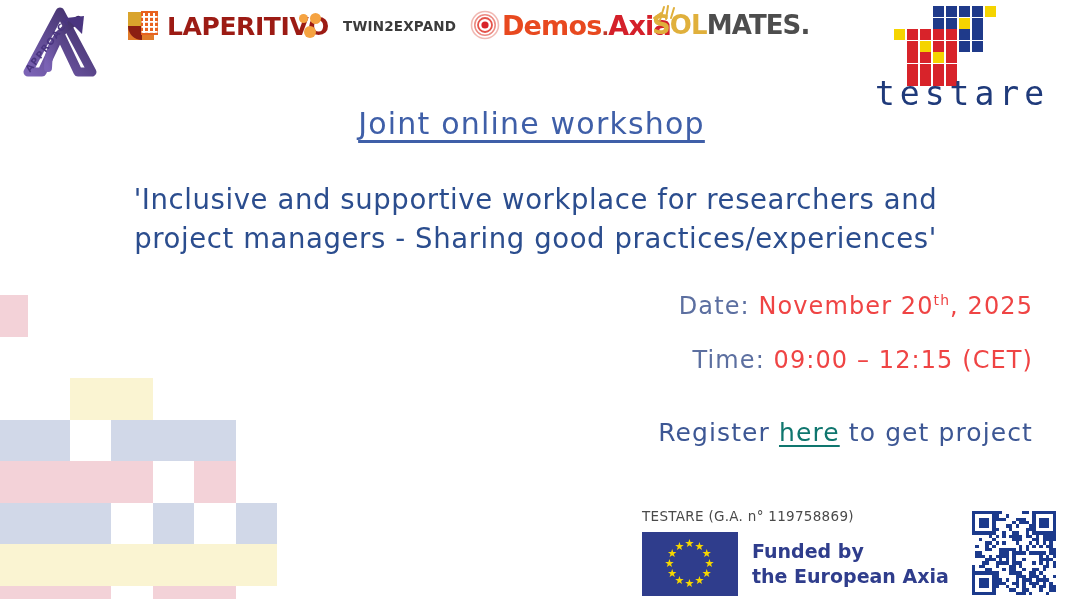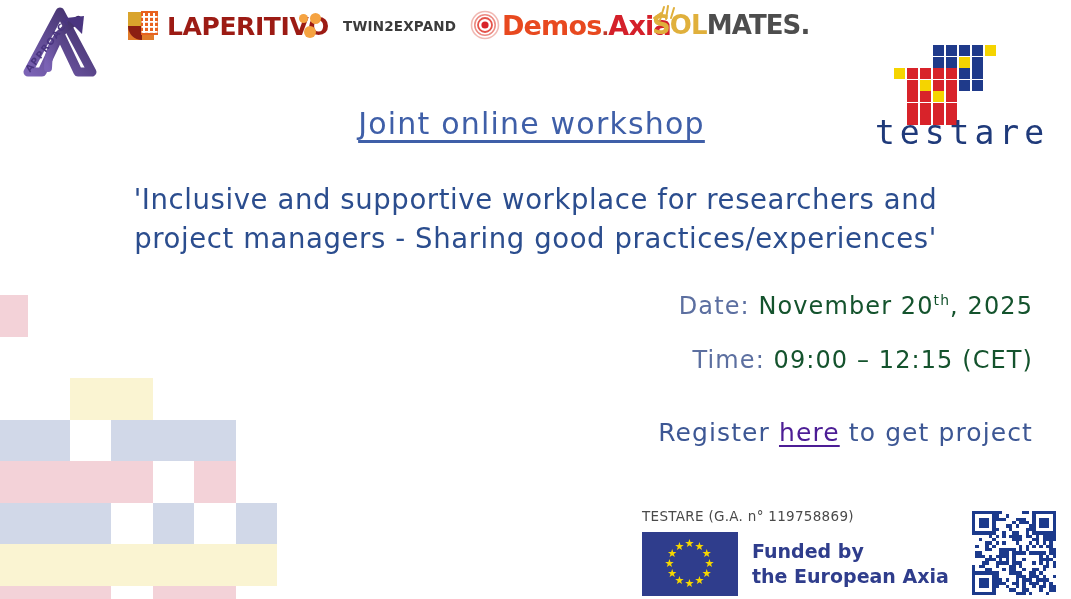"testare" .testare { margin-top: 39px -> none }
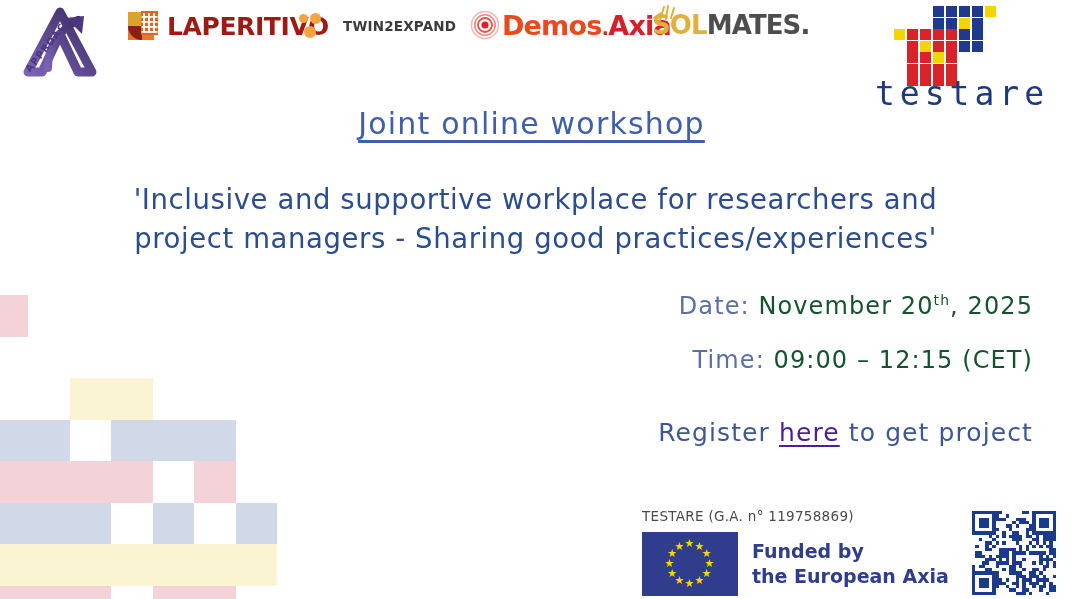"November 20th, 2025" .info .val { color: #14532d -> #ef4444 }
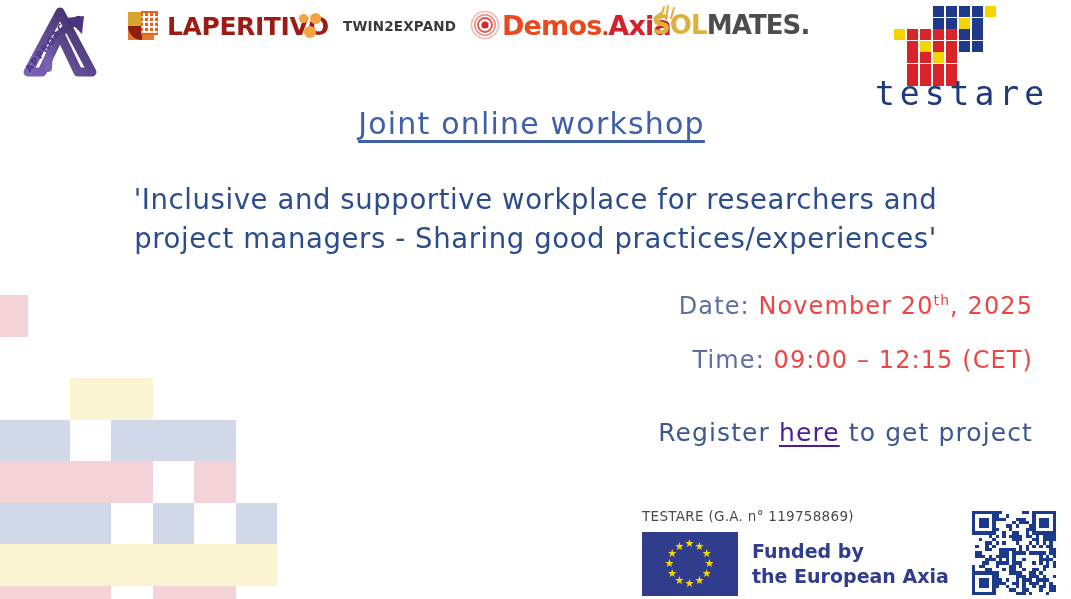"here" .register a { color: #4c1d95 -> #0f766e }
